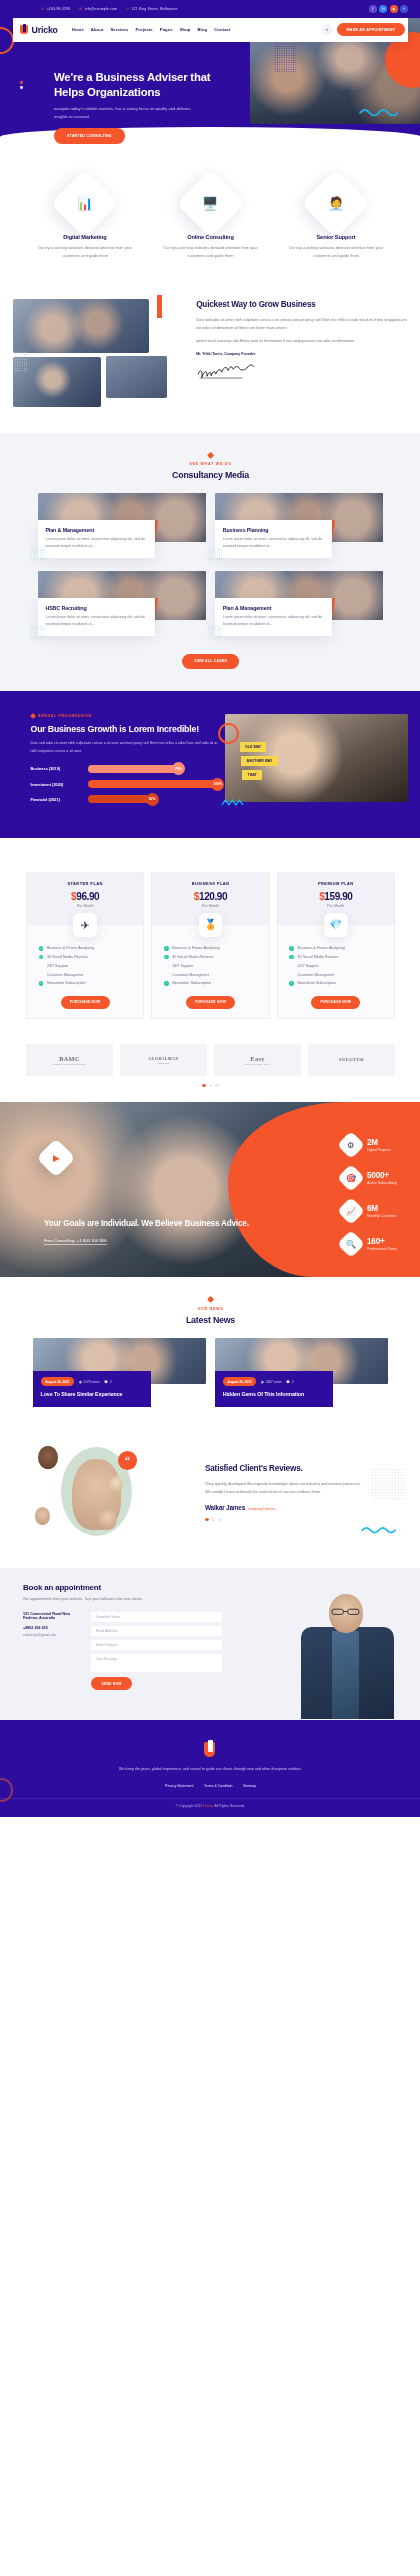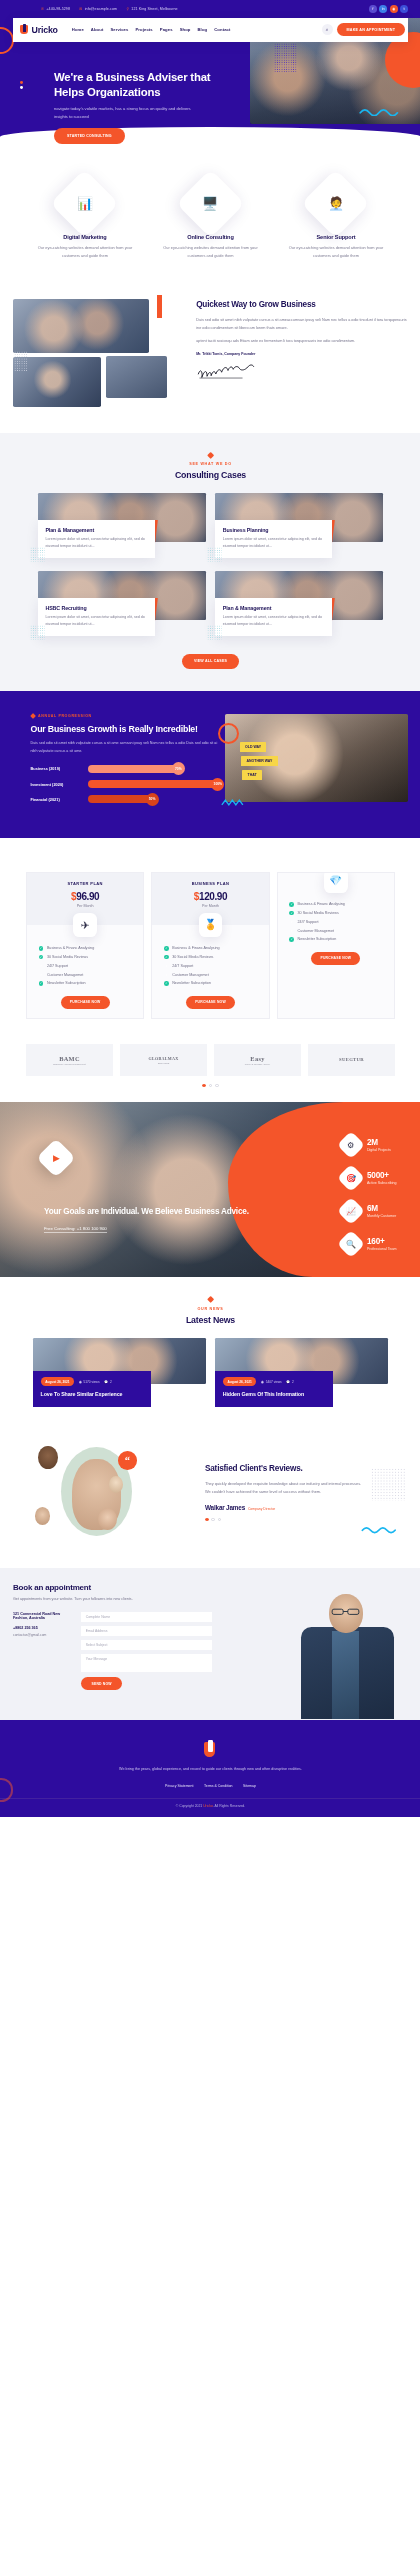"Consulting Cases" div.sec-title { text: Consulting Cases -> Consultancy Media }
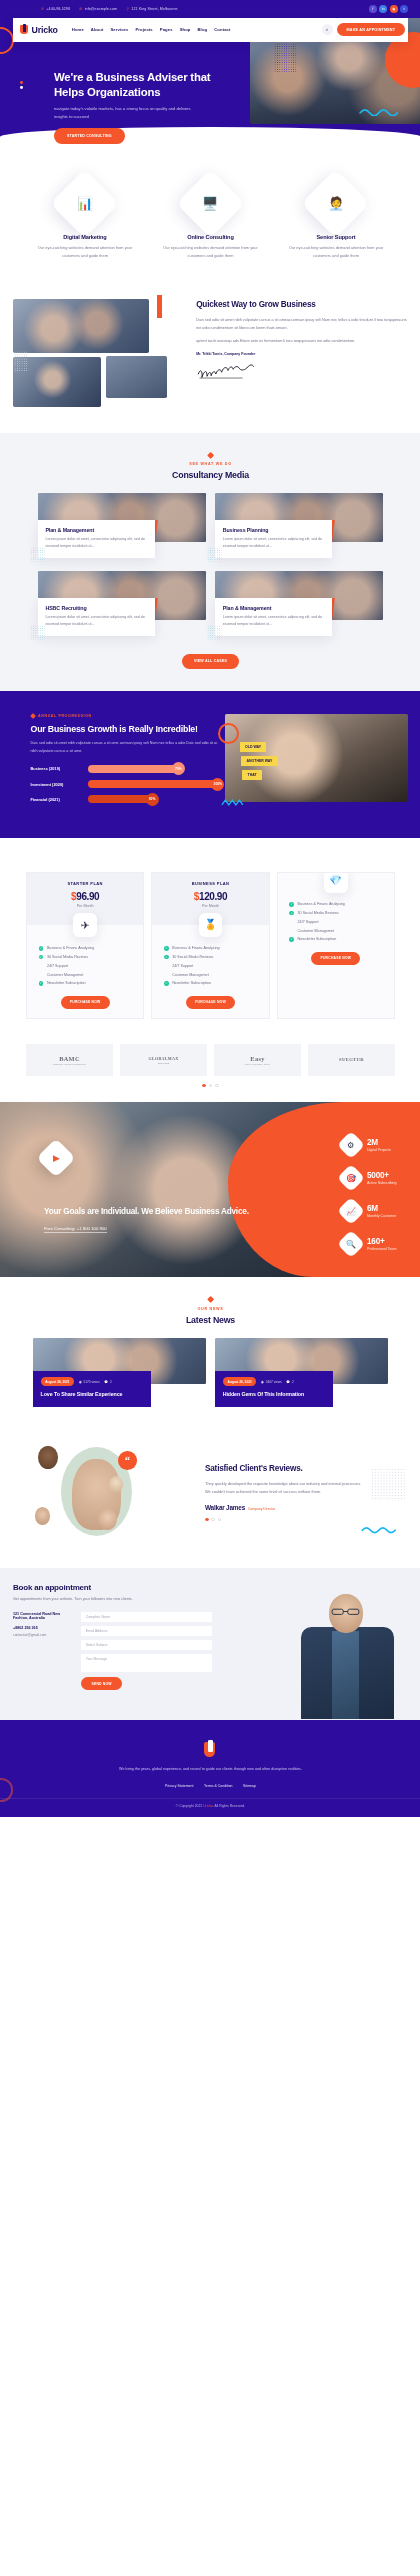"Our Business Growth is Really" h2 { text: Really -> Lorem }
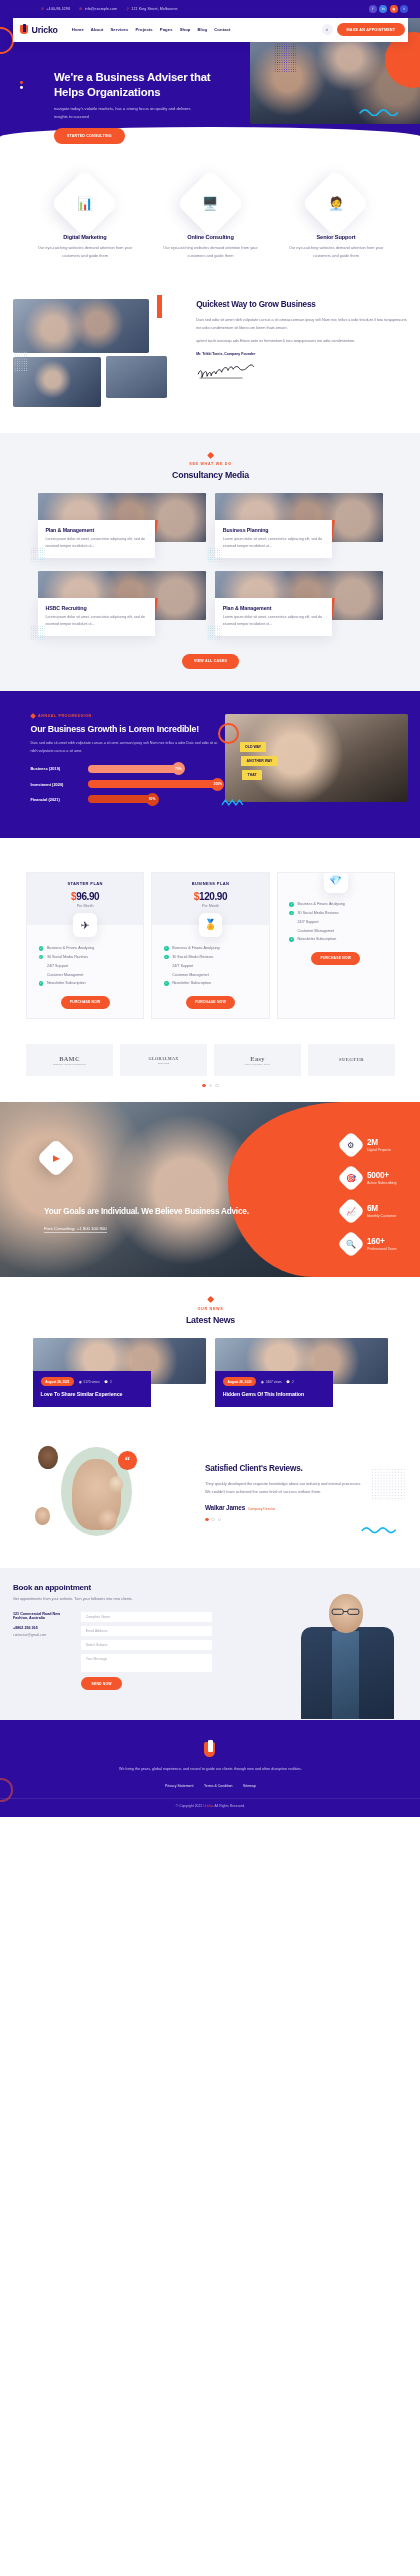"$159.90" div.plan-hd { html: none -> <div> <div>PREMIUM PLAN</div> <div> <em>$</em><span>159.90</span> </div> <div>Per Month</div> </div> }
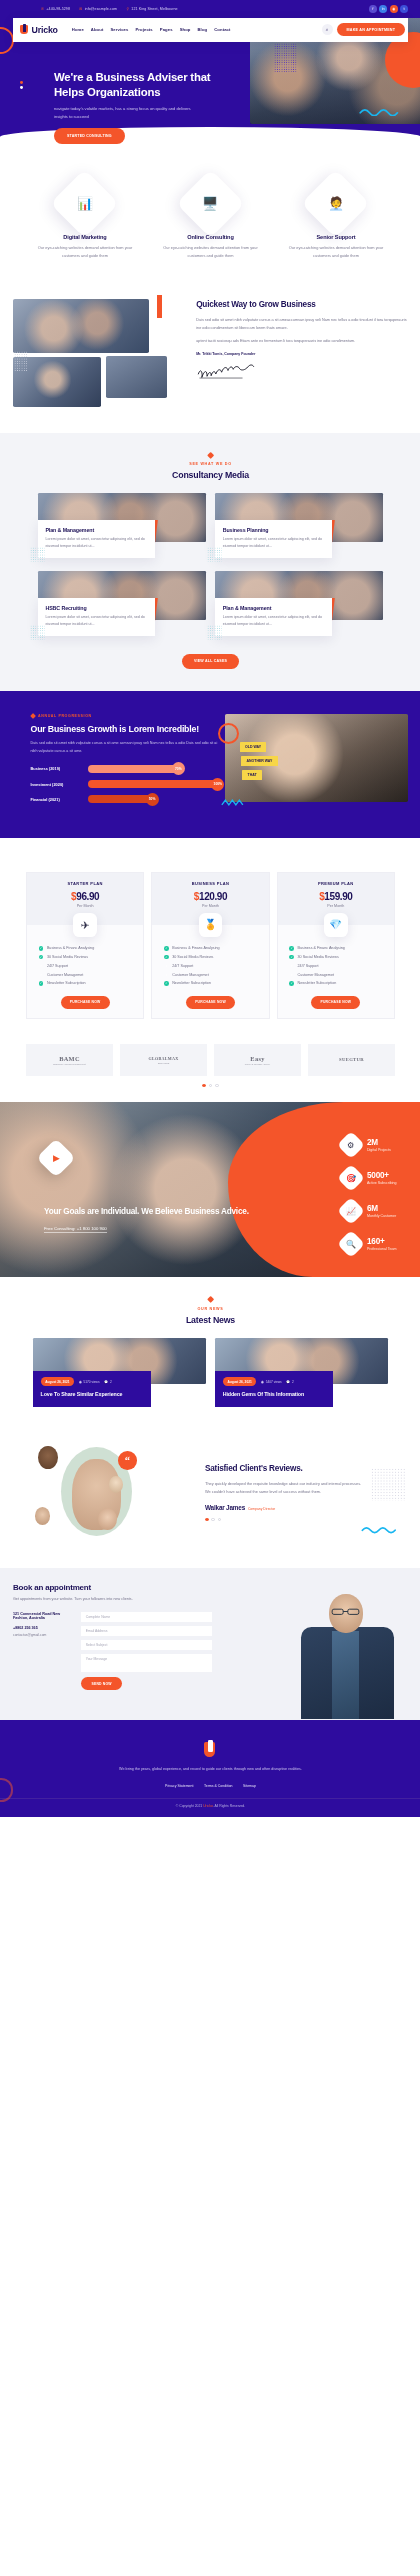"Your Goals are Individual. We" .vid-txt { bottom: 44px -> 32px }
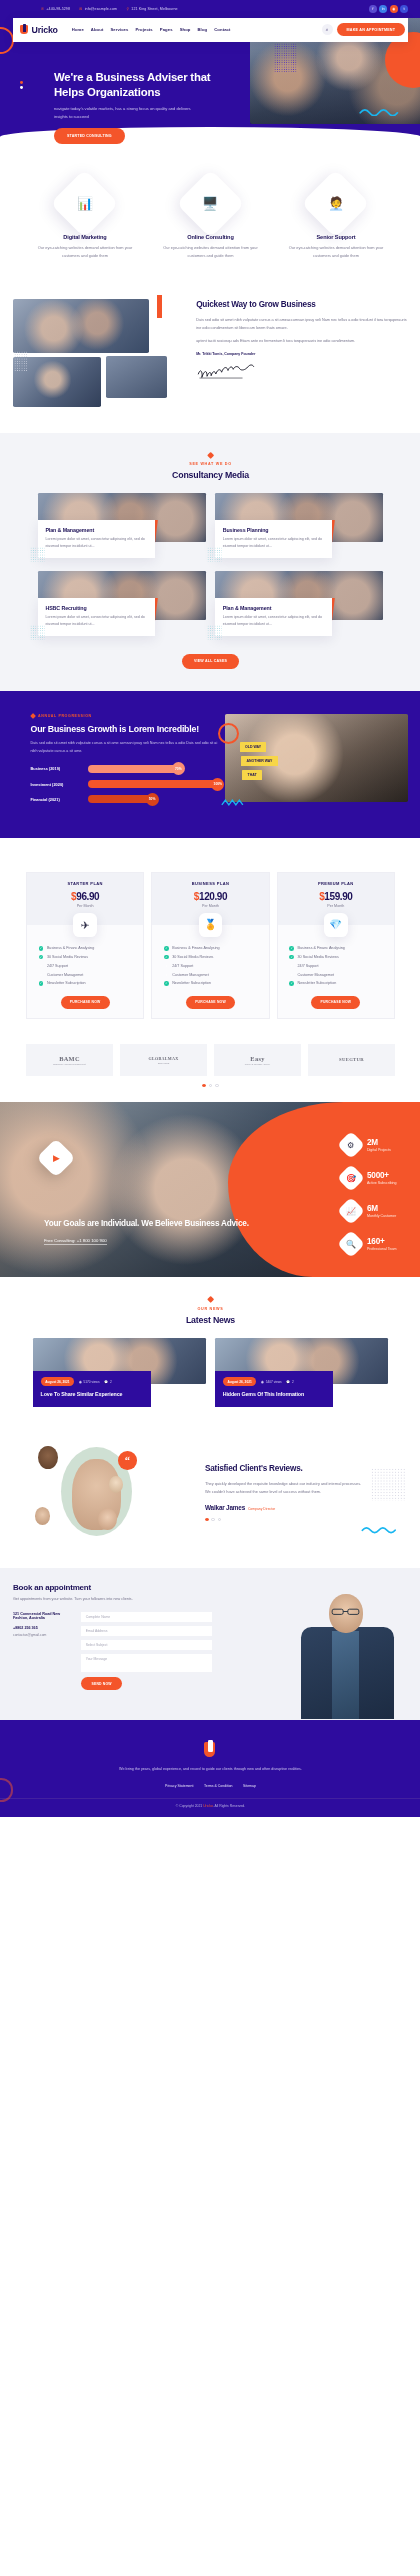"Book an appointment" .appt-inner { margin-left: none -> 10px }
